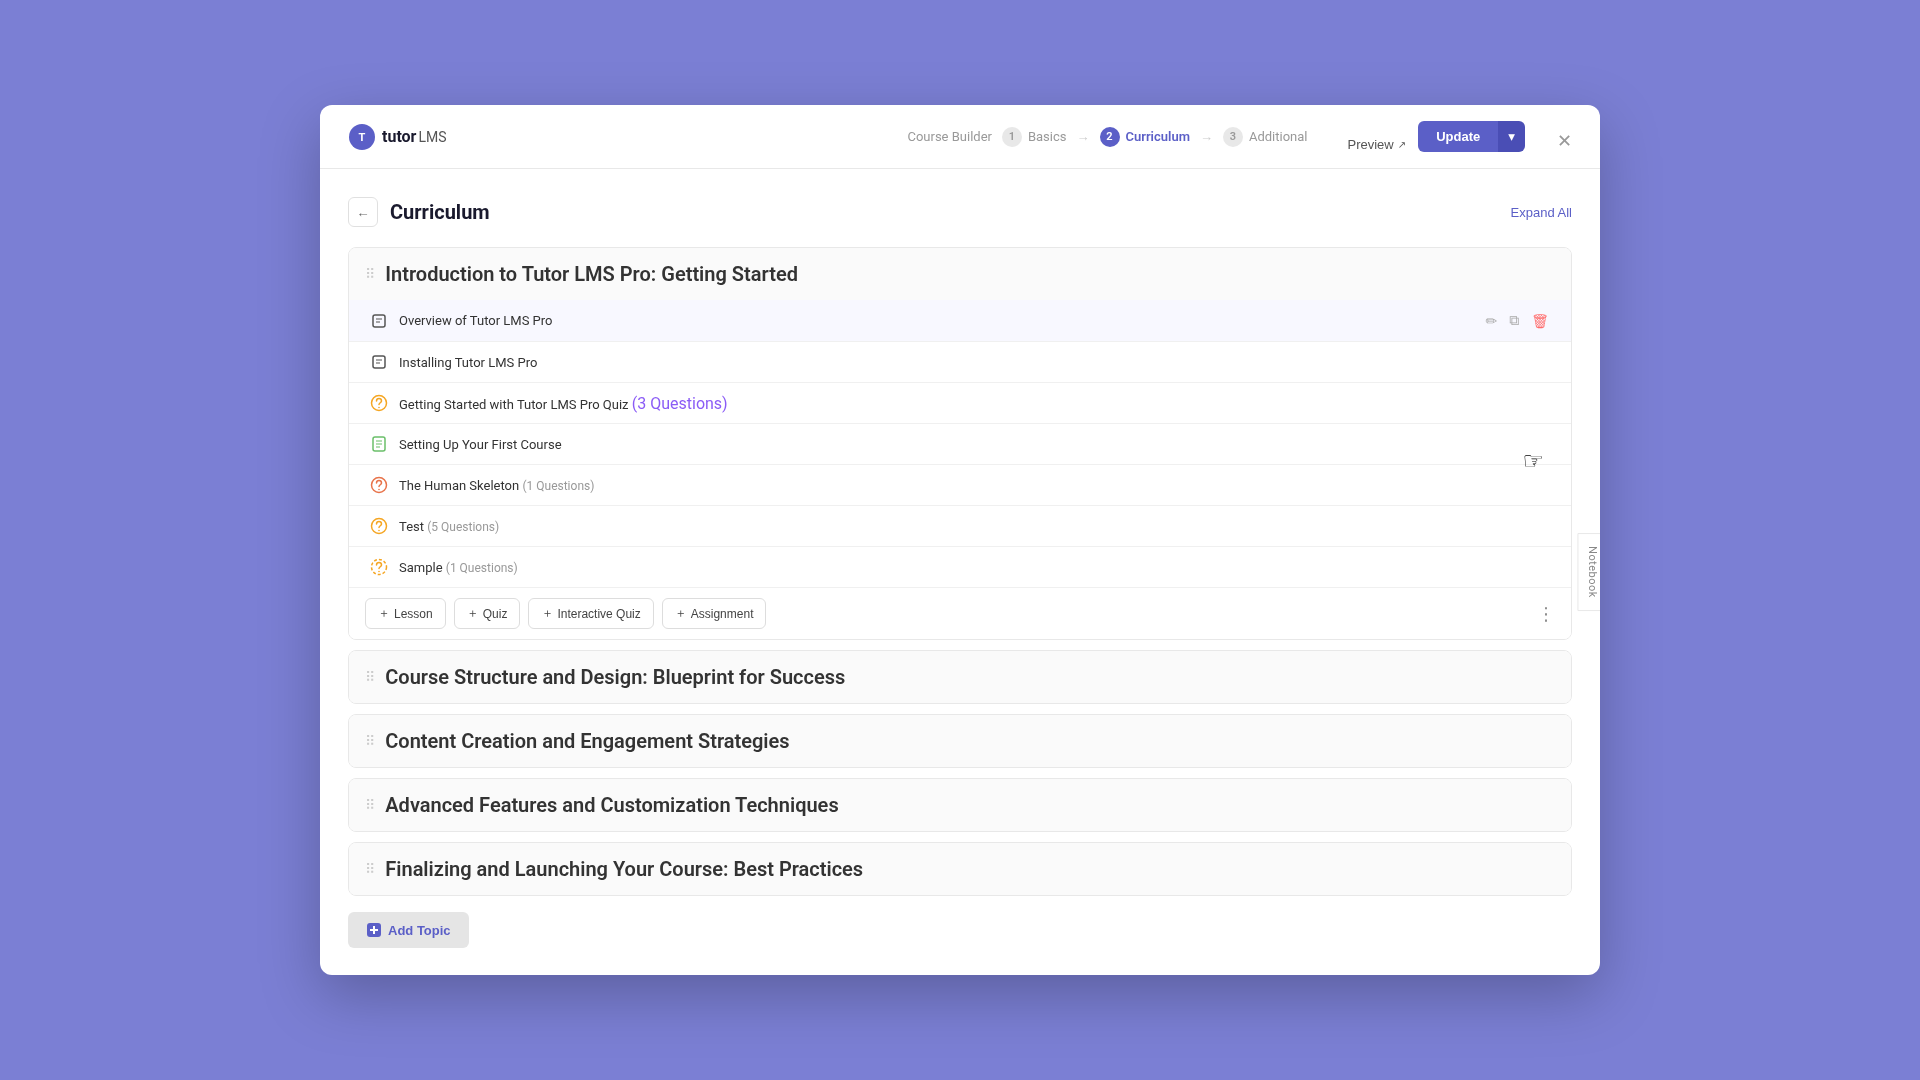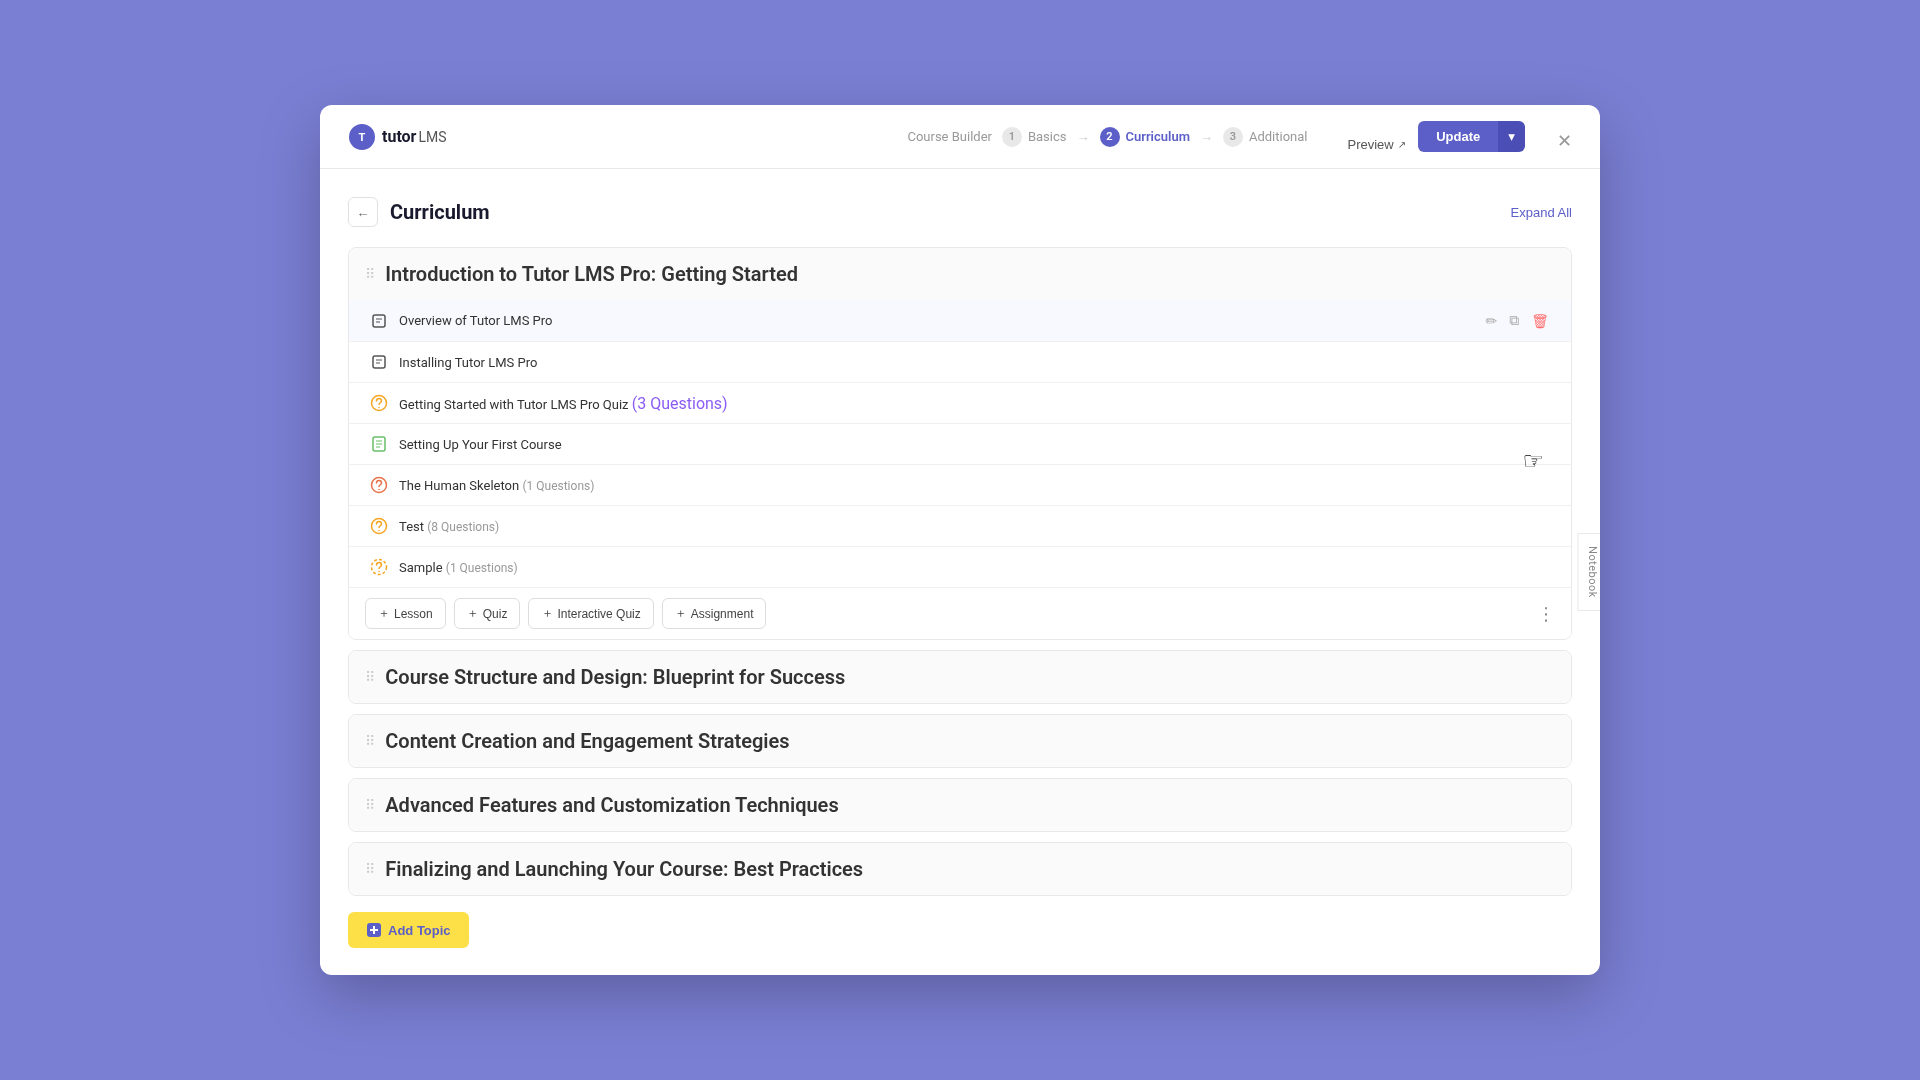"(8 Questions)" span { text: 8 -> 5 }
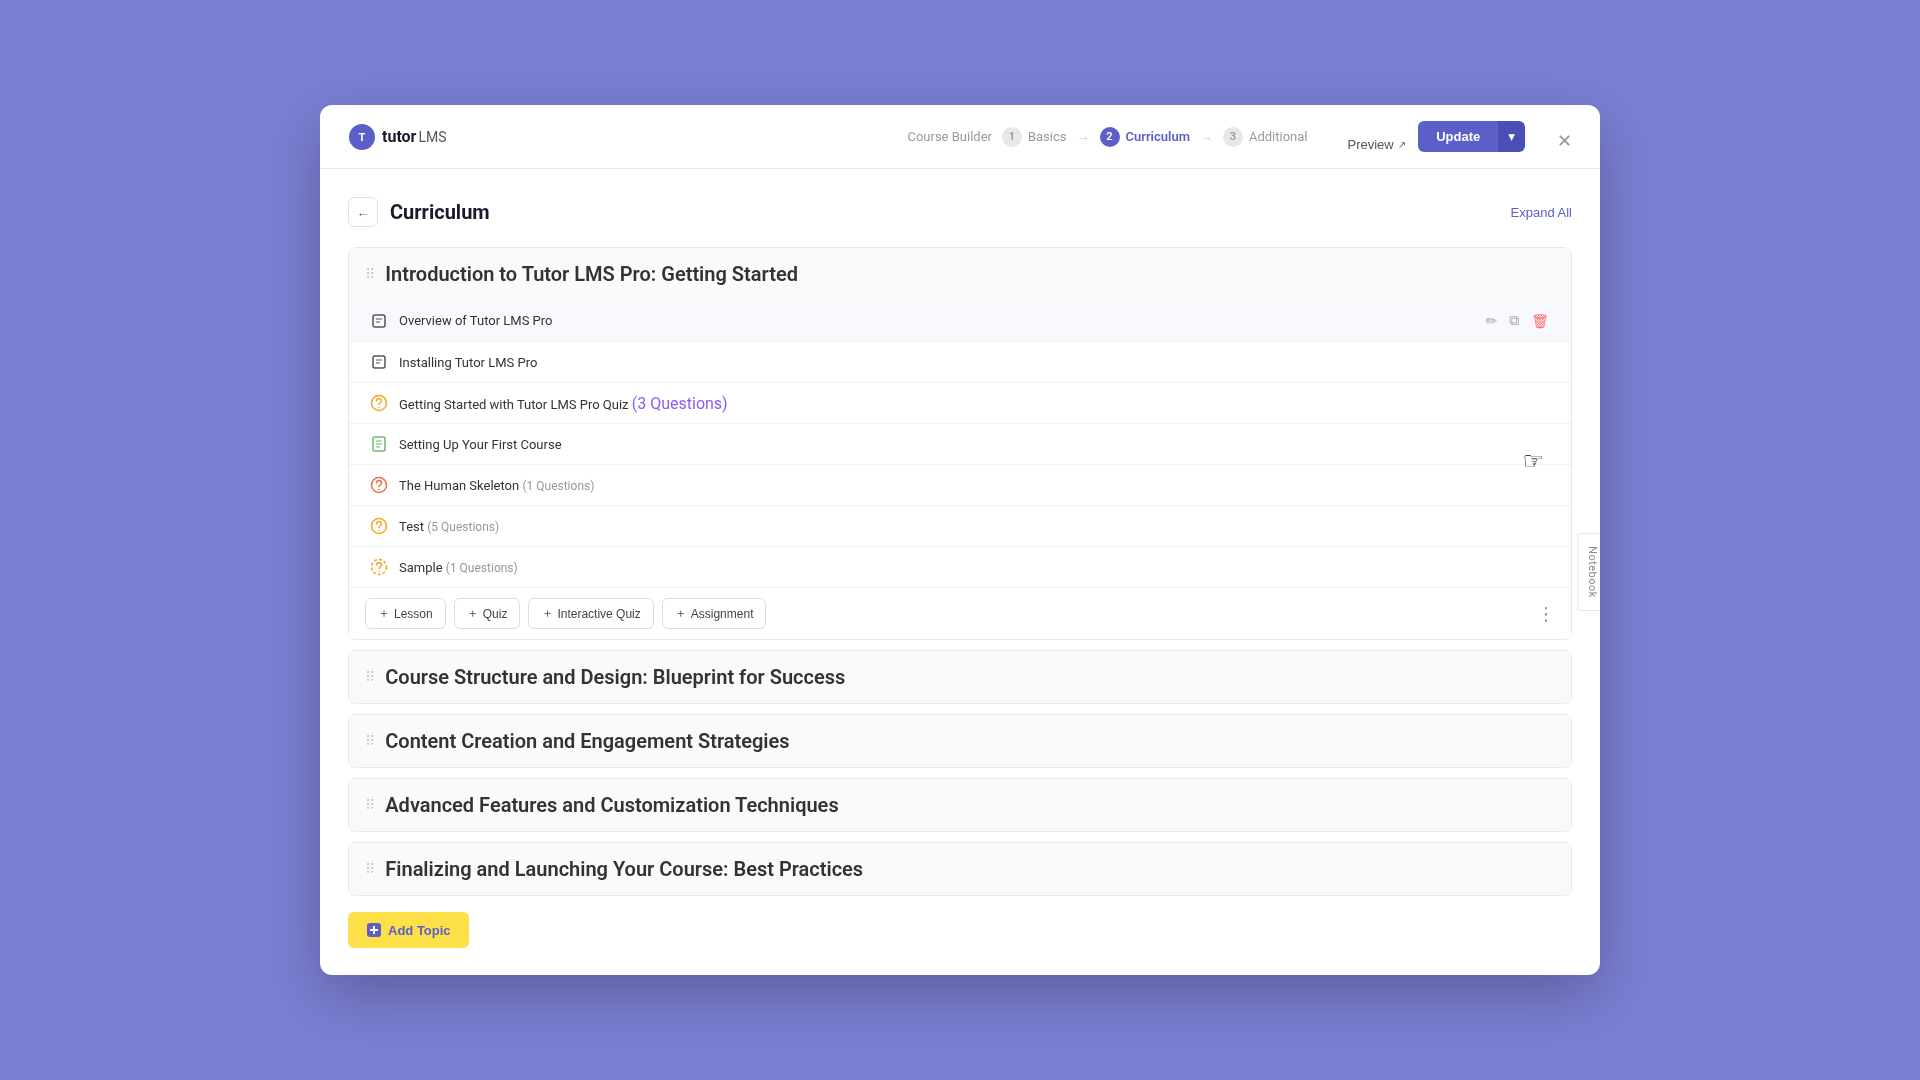"Add Topic" .add-topic-btn { background: #fde047 -> #e5e5e5 }
